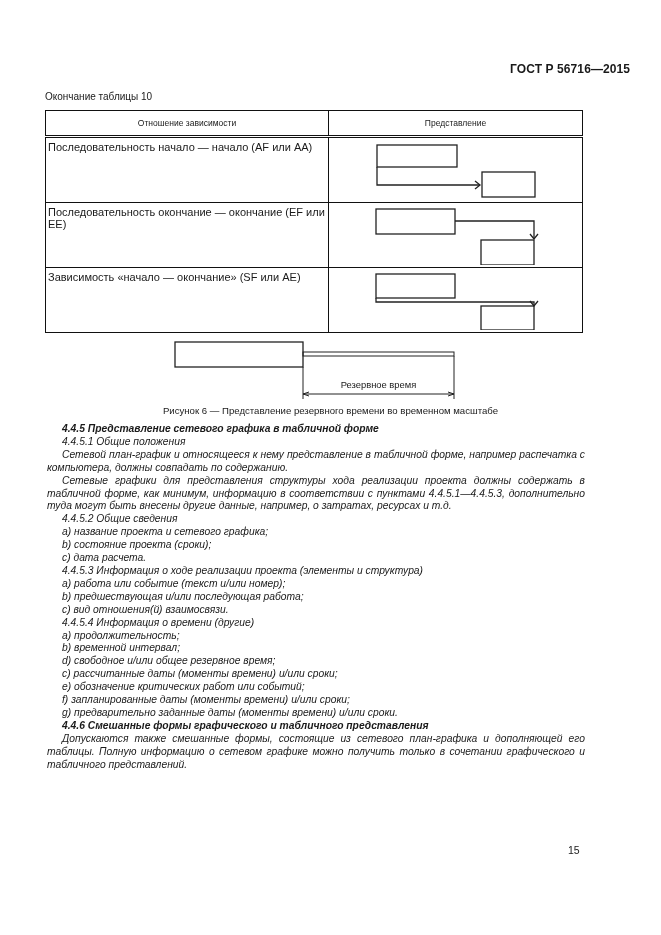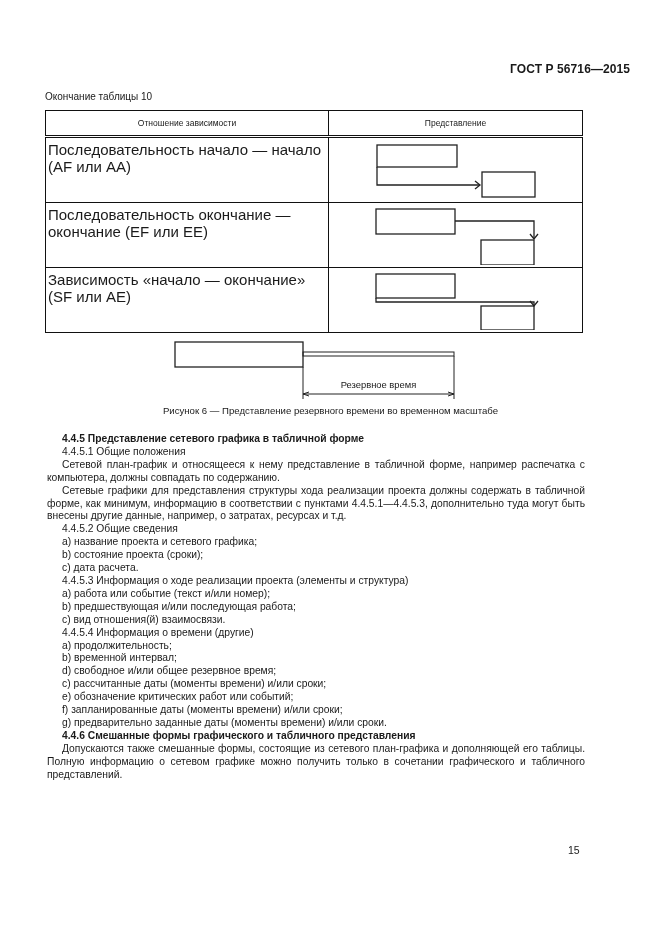"Последовательность начало — начало (AF" table.t10 td.c1 { font-size: 15px -> 11px }
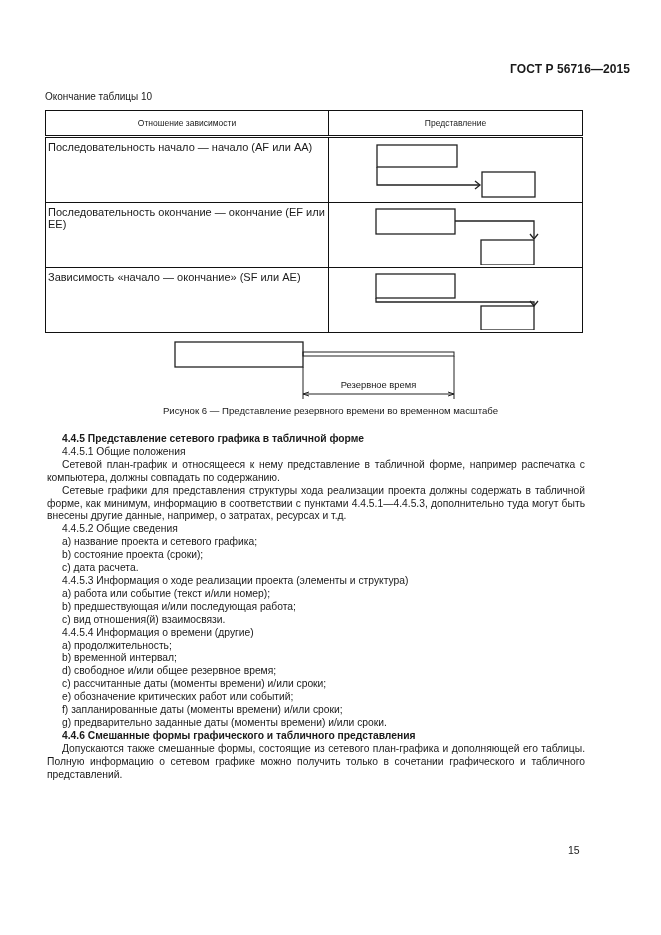"4.4.5 Представление сетевого графика в" div.abs { font-style: none -> italic; top: 433px -> 423px }
